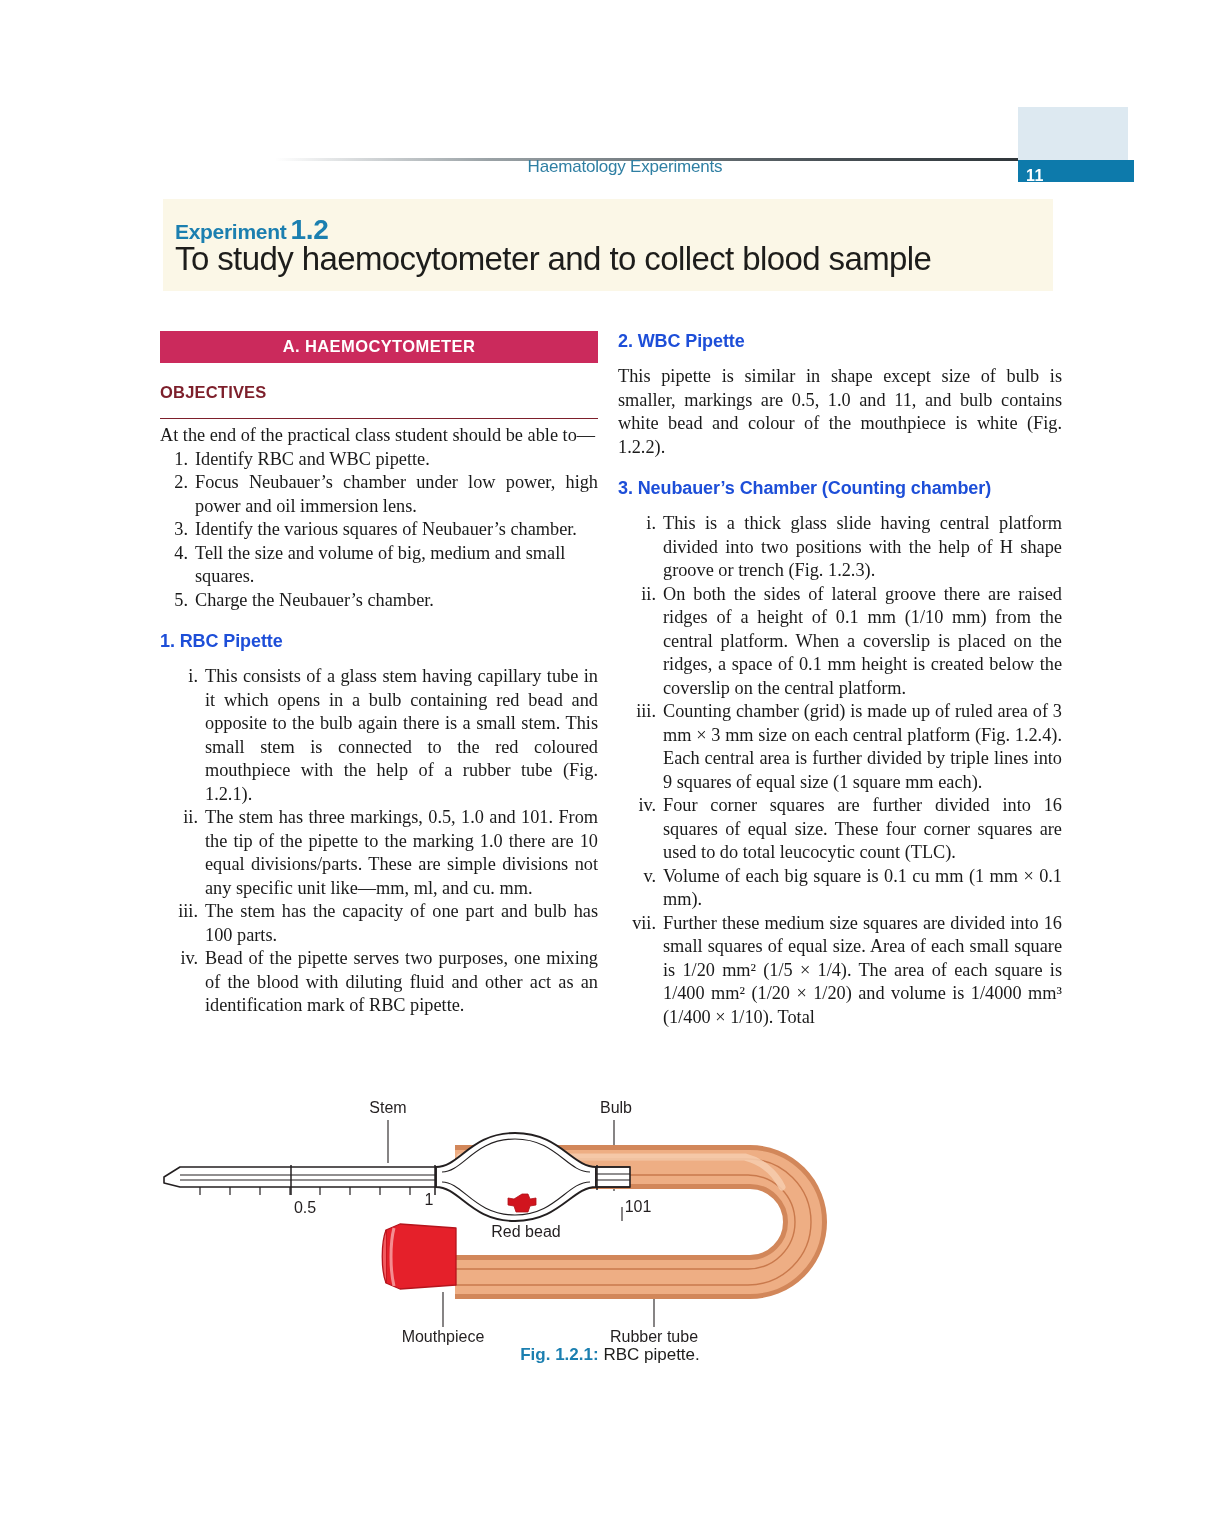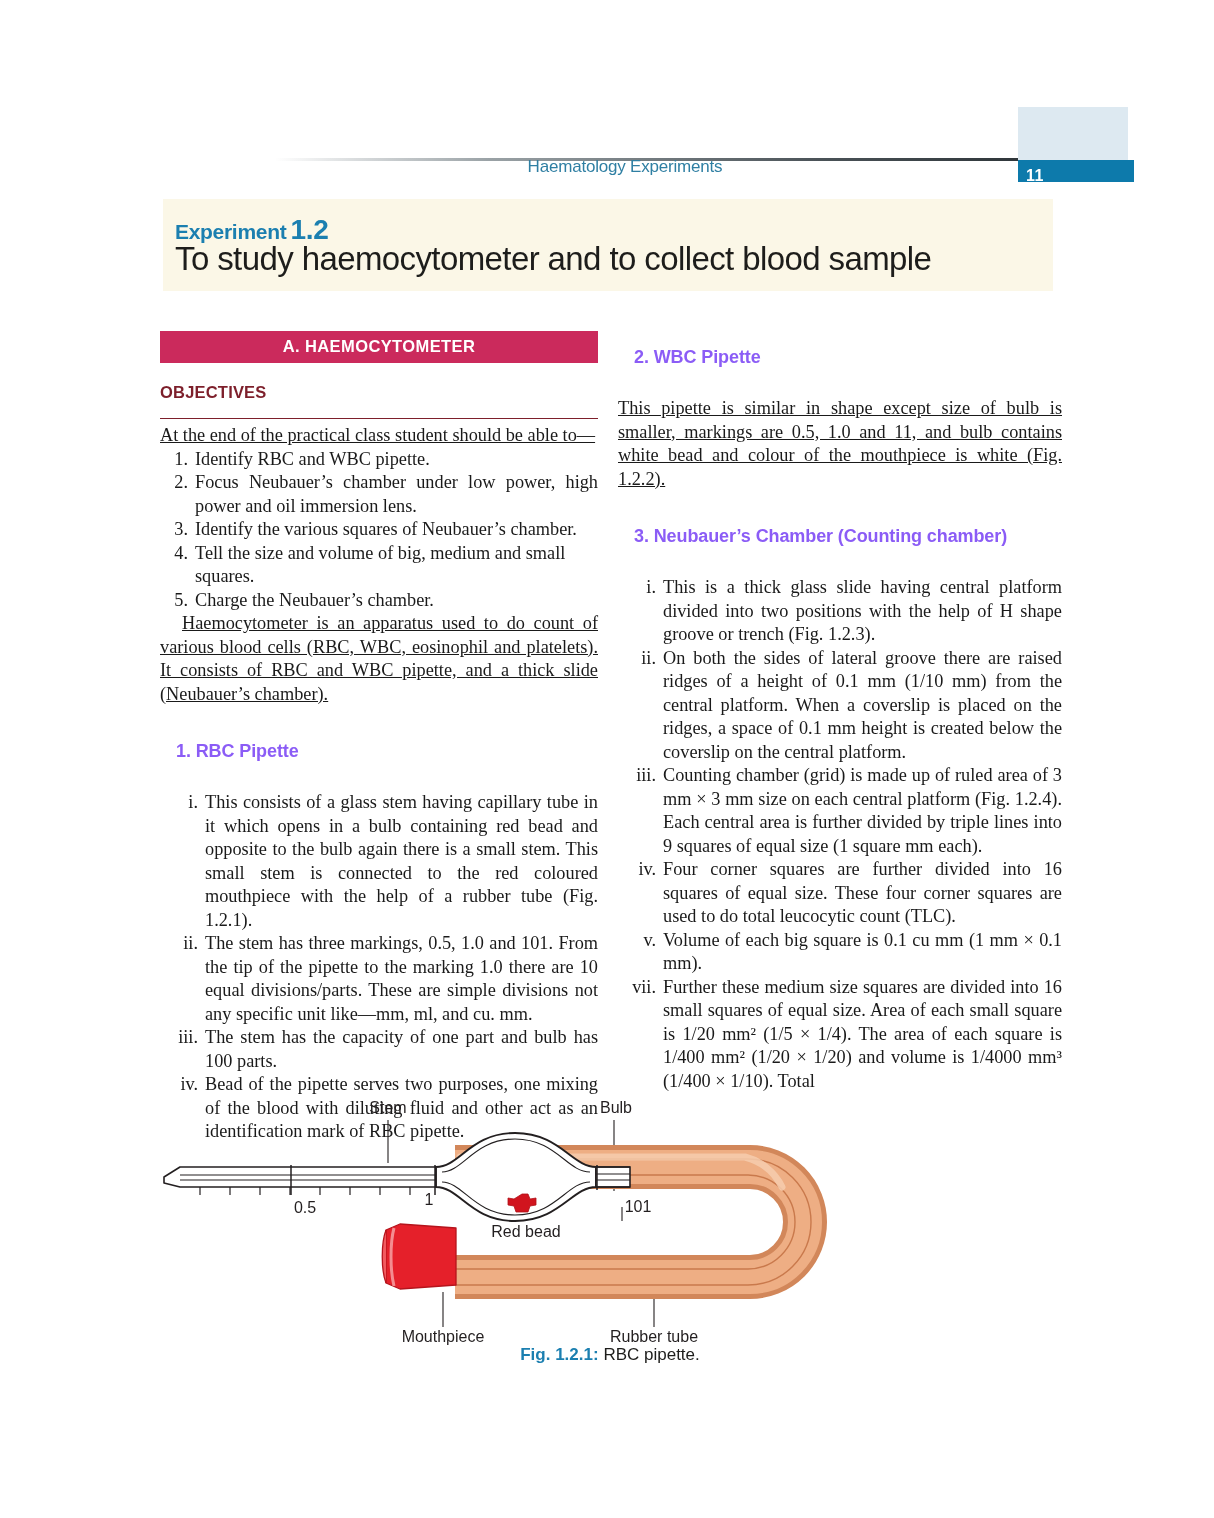"2. WBC Pipette" h3.subhead { color: #8b5cf6 -> #1d4ed8; margin: 16px -> 0 }
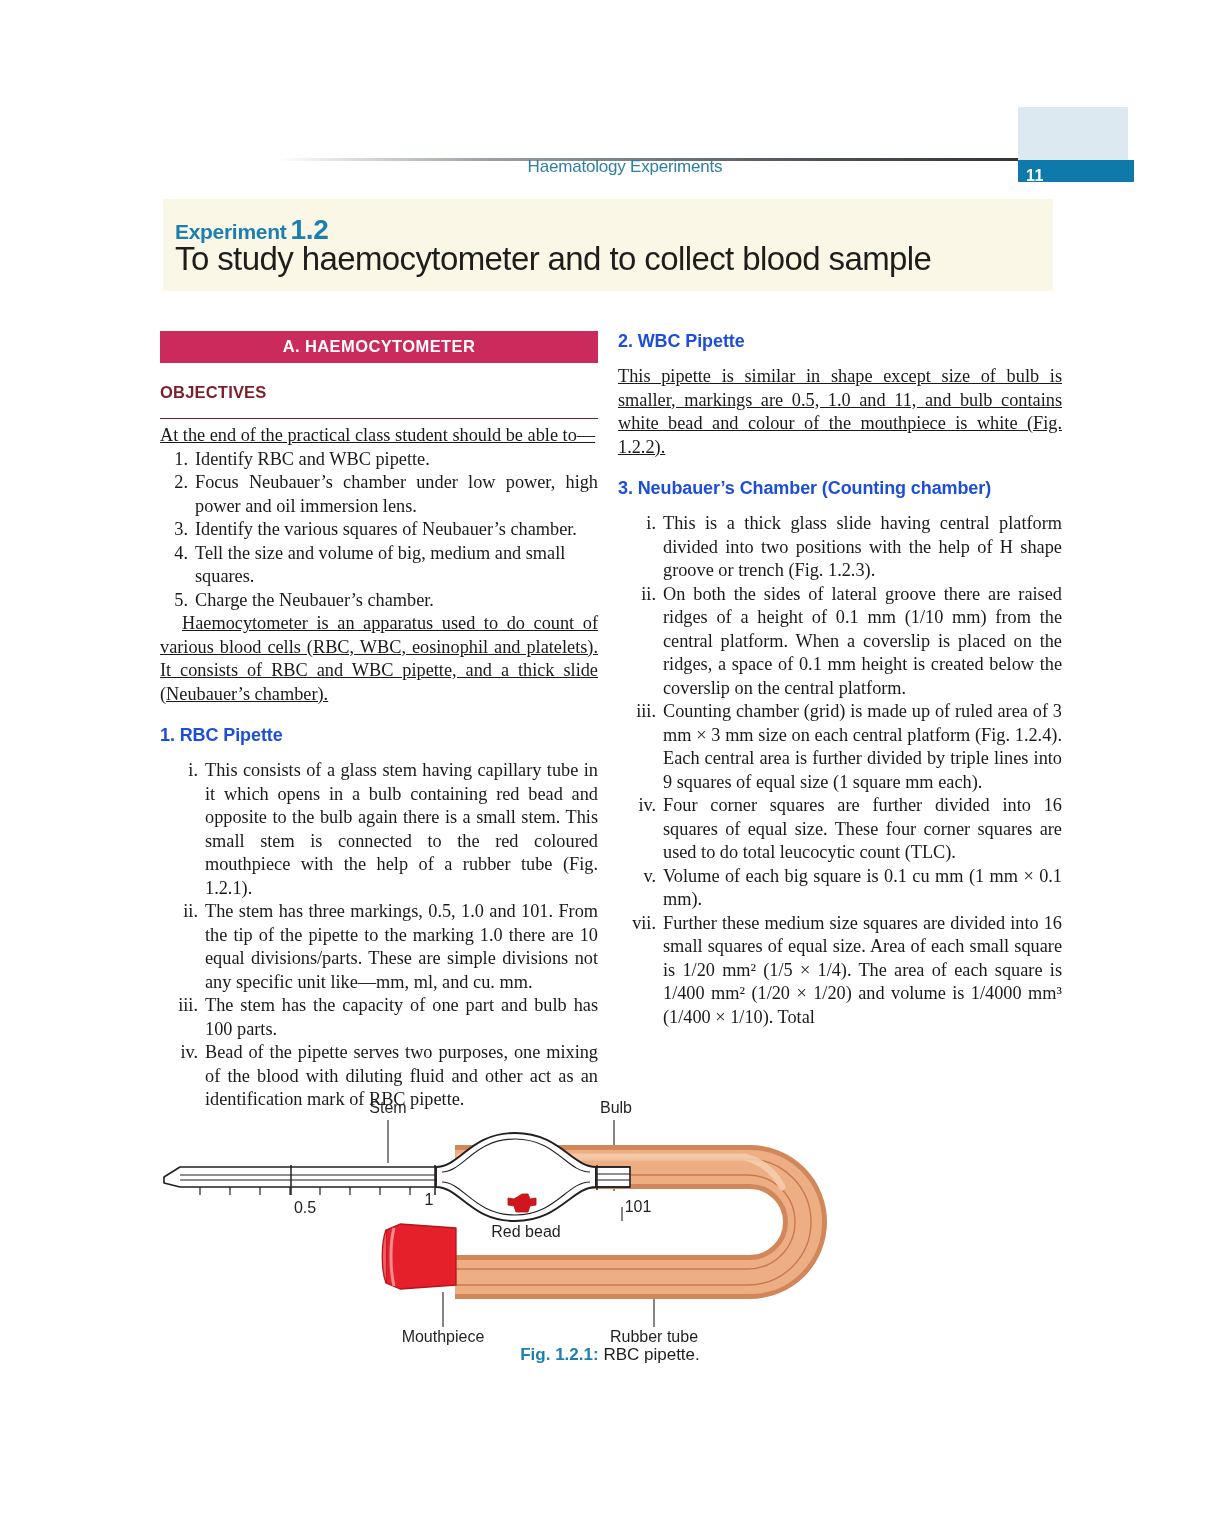"This pipette is similar in" p.body { text-decoration: underline -> none }
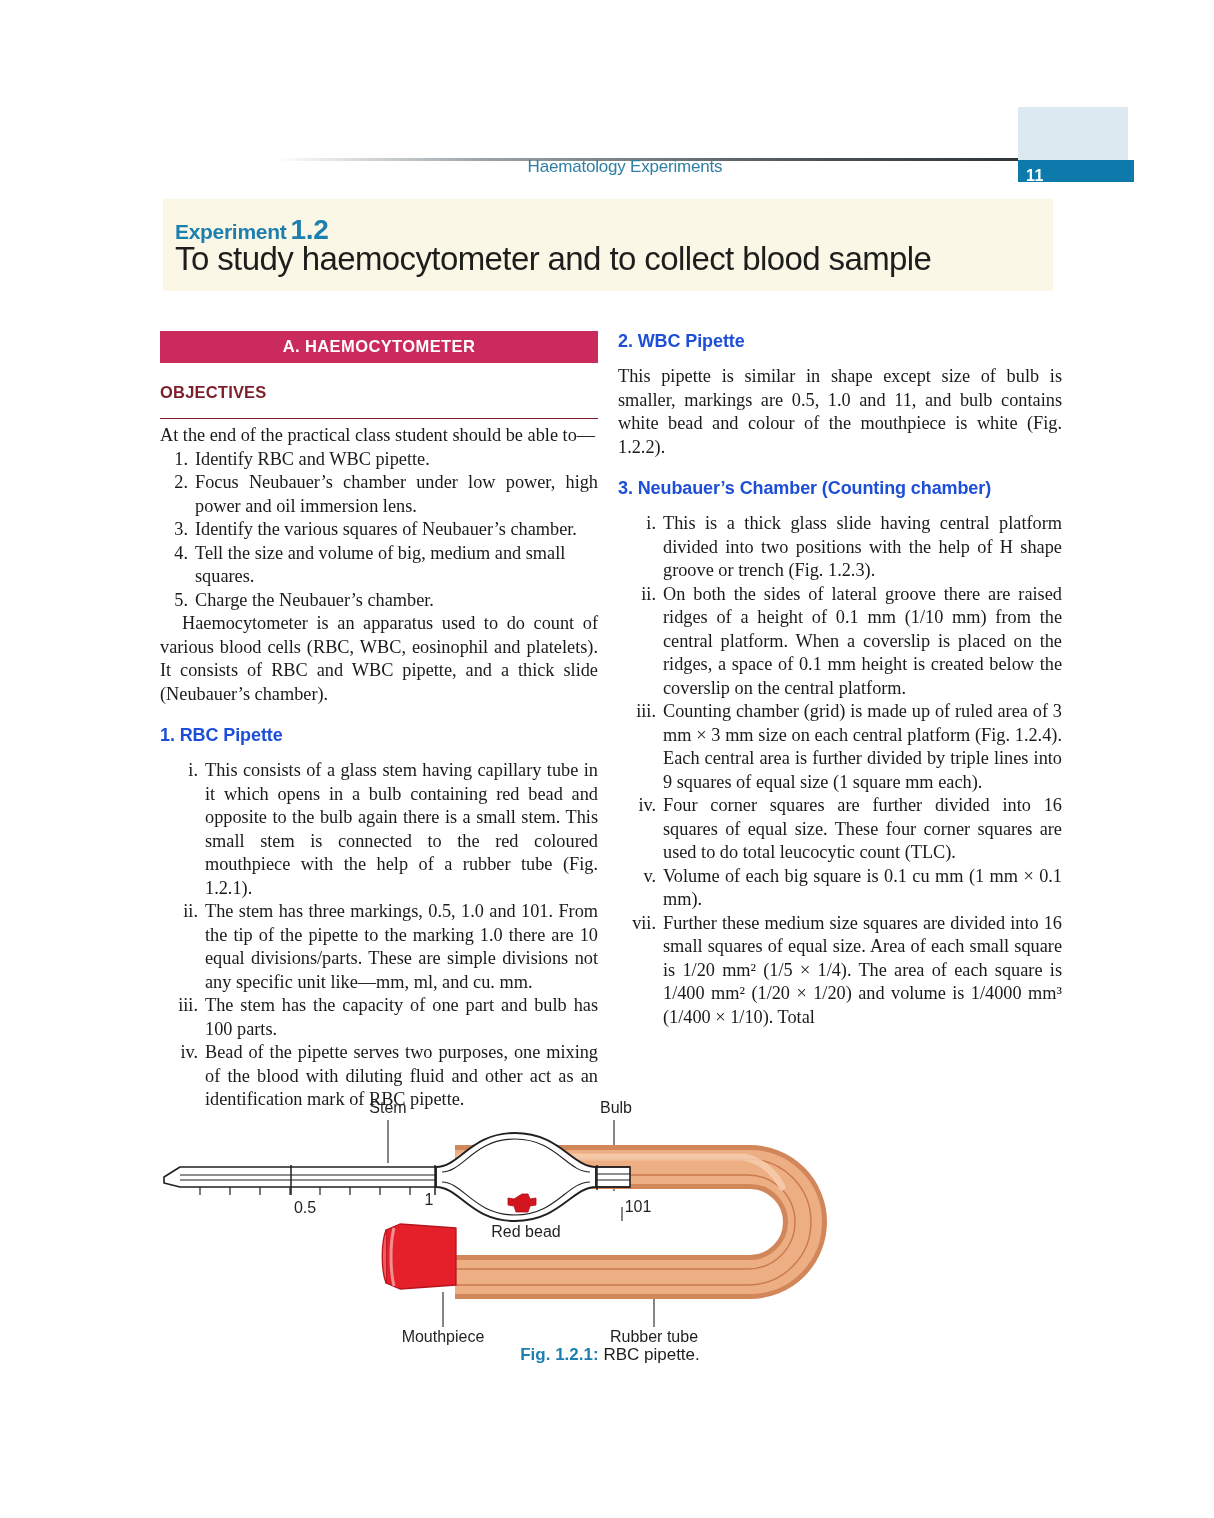"Haemocytometer is an apparatus used" p.body { html: <p>Haemocytometer is an apparatus used to do count of various blood cells (RBC, WBC, eosinophil and platelets). It consists of RBC and WBC pipette, and a thick slide (Neubauer’s chamber).</p> -> none }
